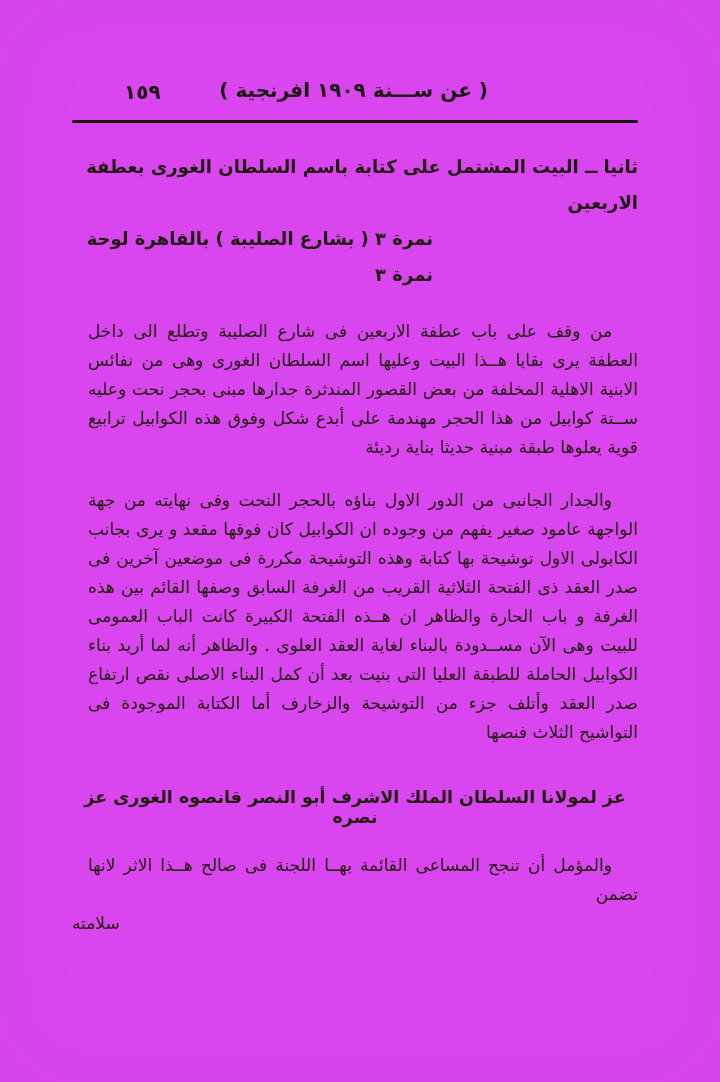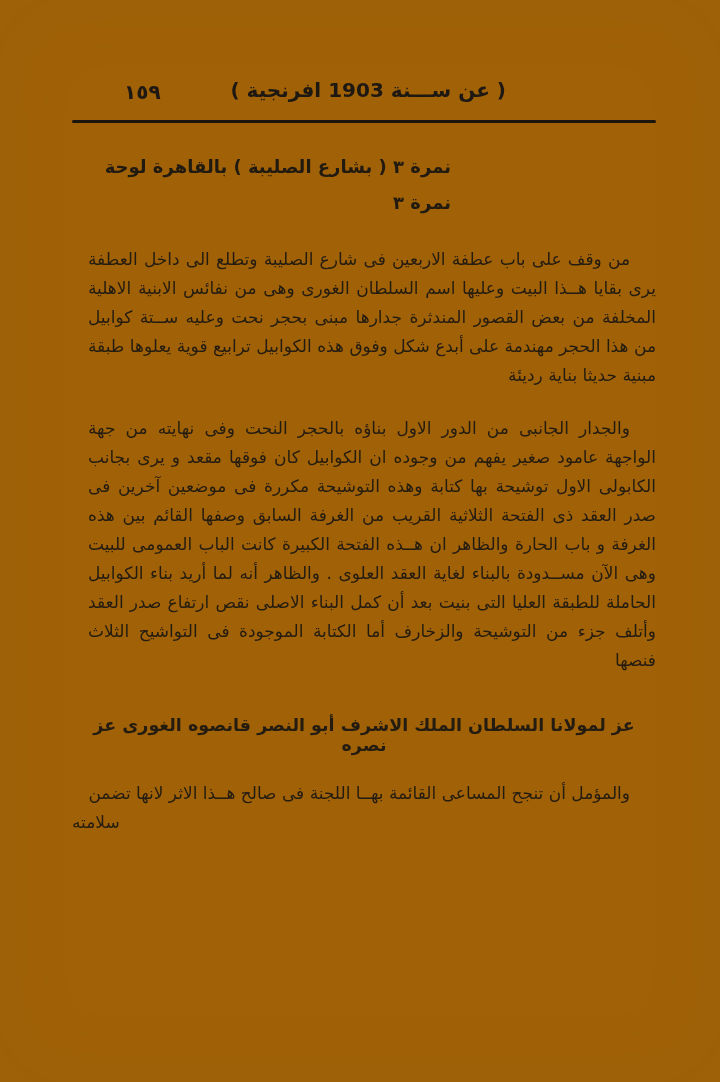"١٥٩" .page { background: #a16207 -> #d946ef; padding: 78px 64px 0 72px -> 78px 82px 0 72px }
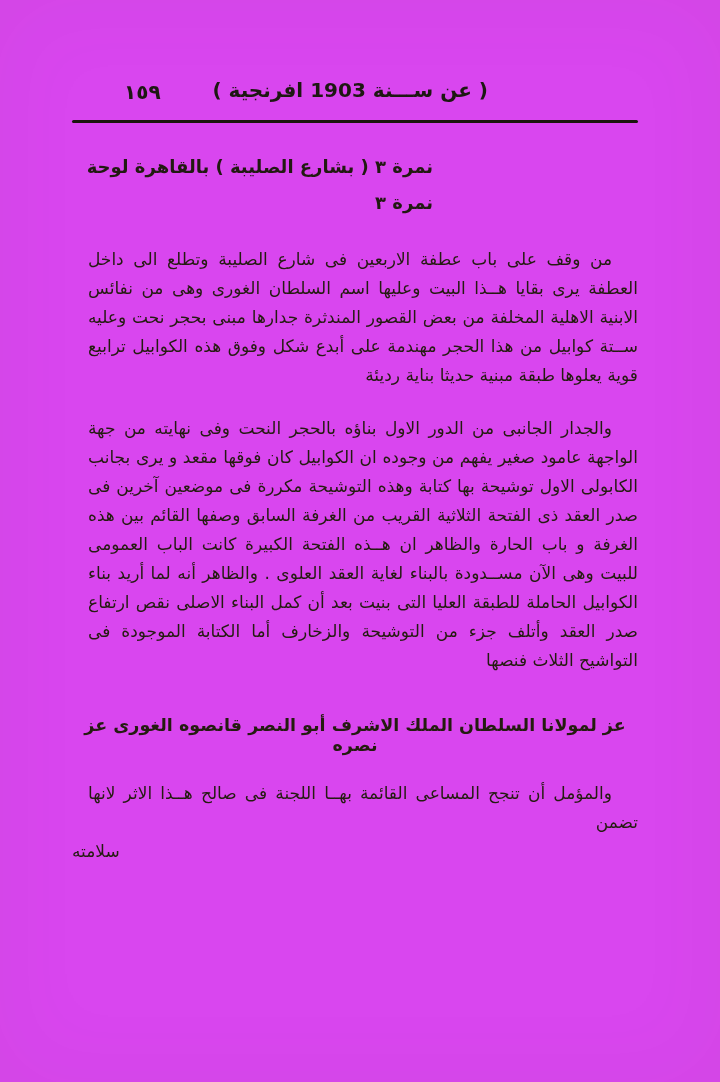"( عن ســـنة 1903 افرنجية" span.date-line { text: 1903 -> ١٩٠٩ }
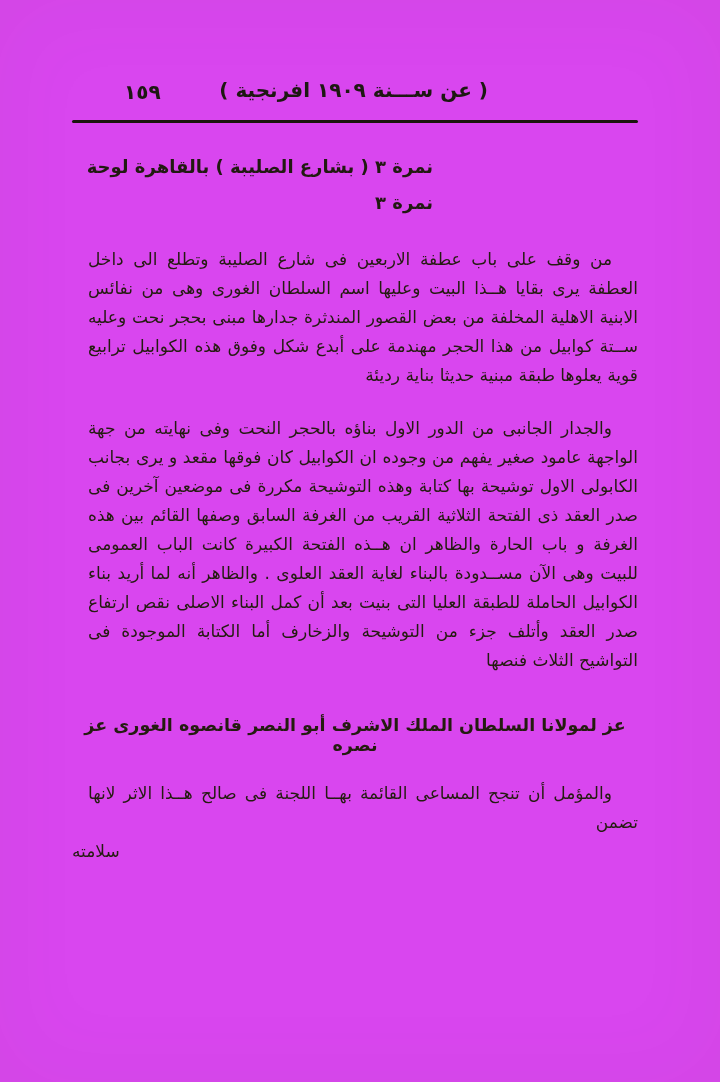"ثانيا ــ البيت المشتمل على" div.line1 { html: none -> <div>ثانيا ــ البيت المشتمل على كتابة باسم السلطان الغورى بعطفة الاربعين</div> }
